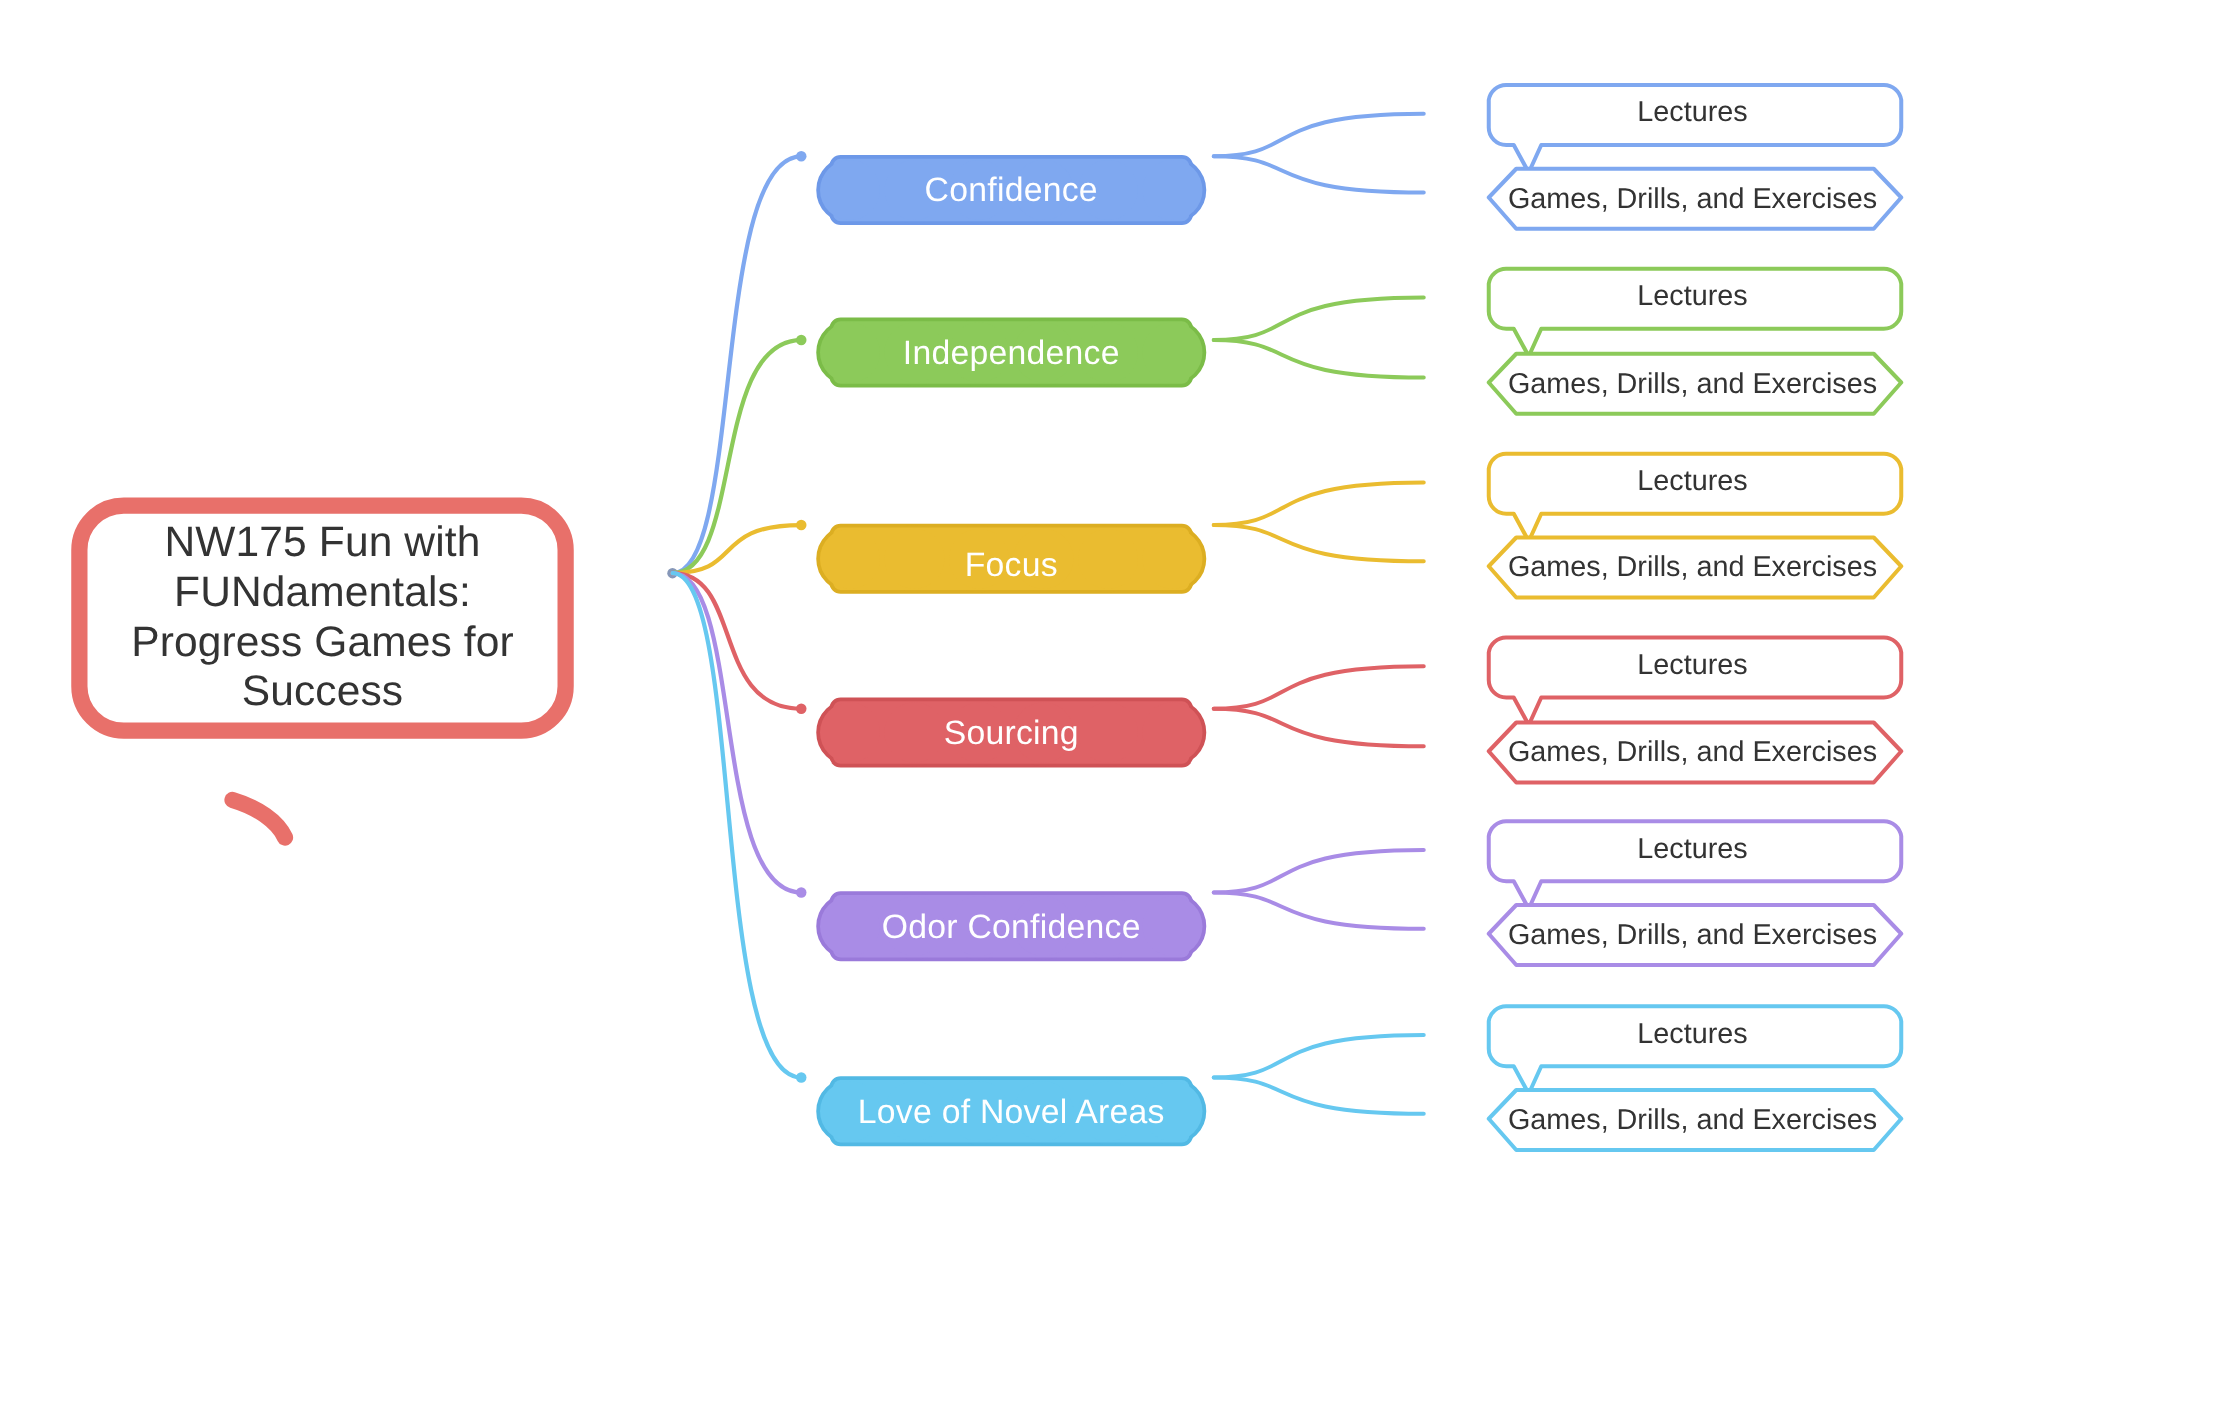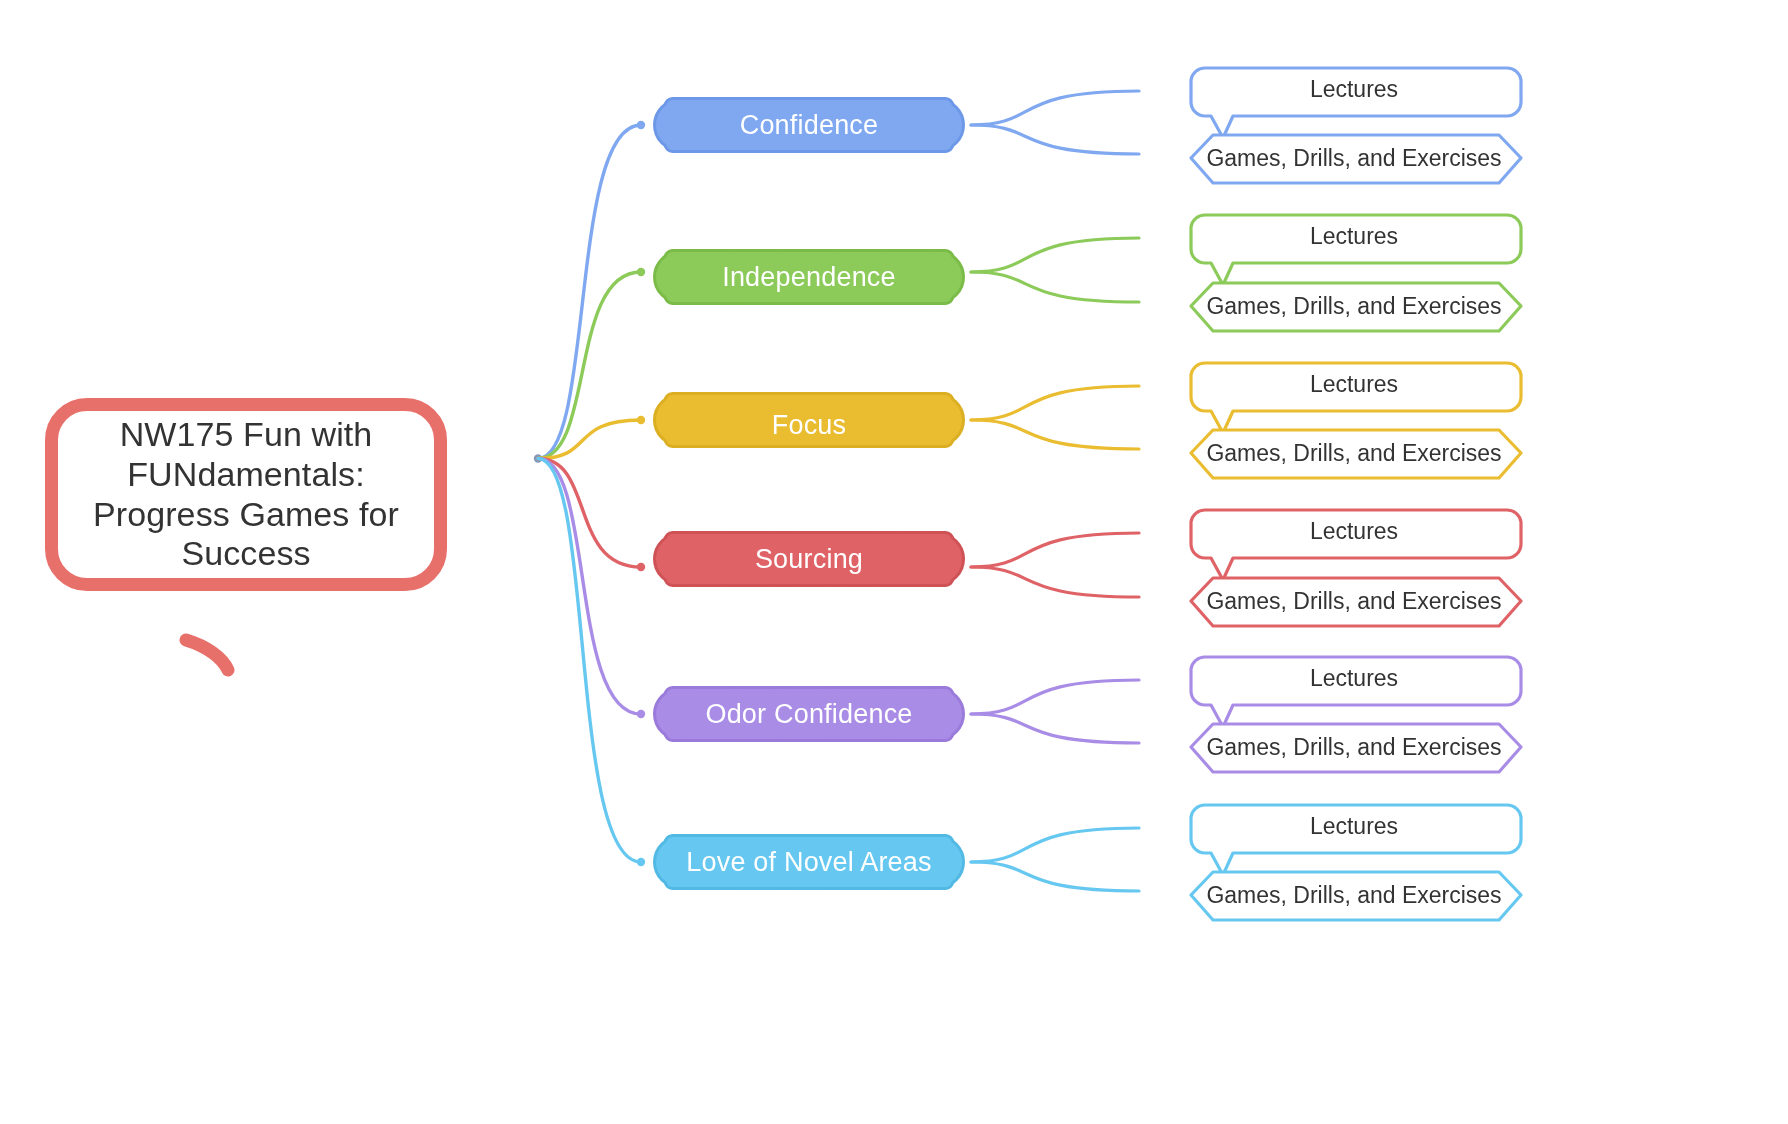"Confidence" .cloud { margin-top: none -> 27px }
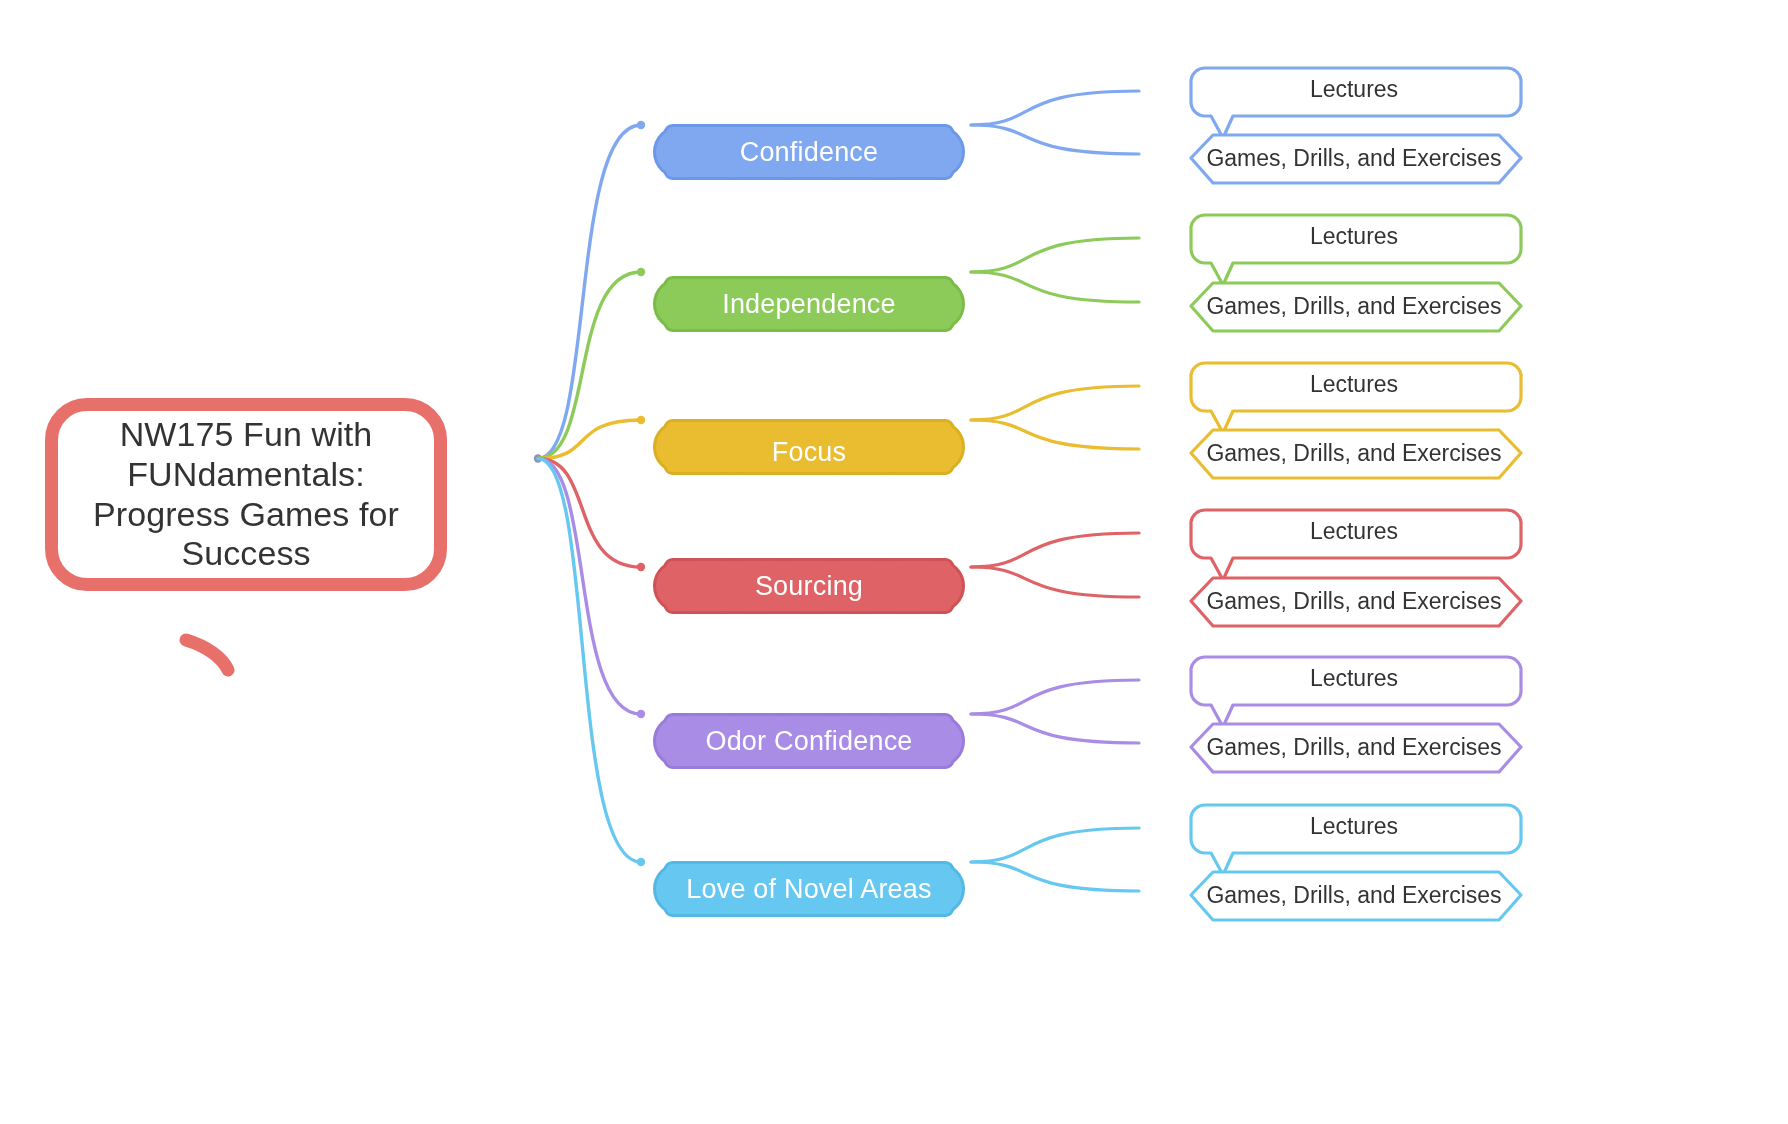"Independence" div.cloud { top: 250px -> 228px }
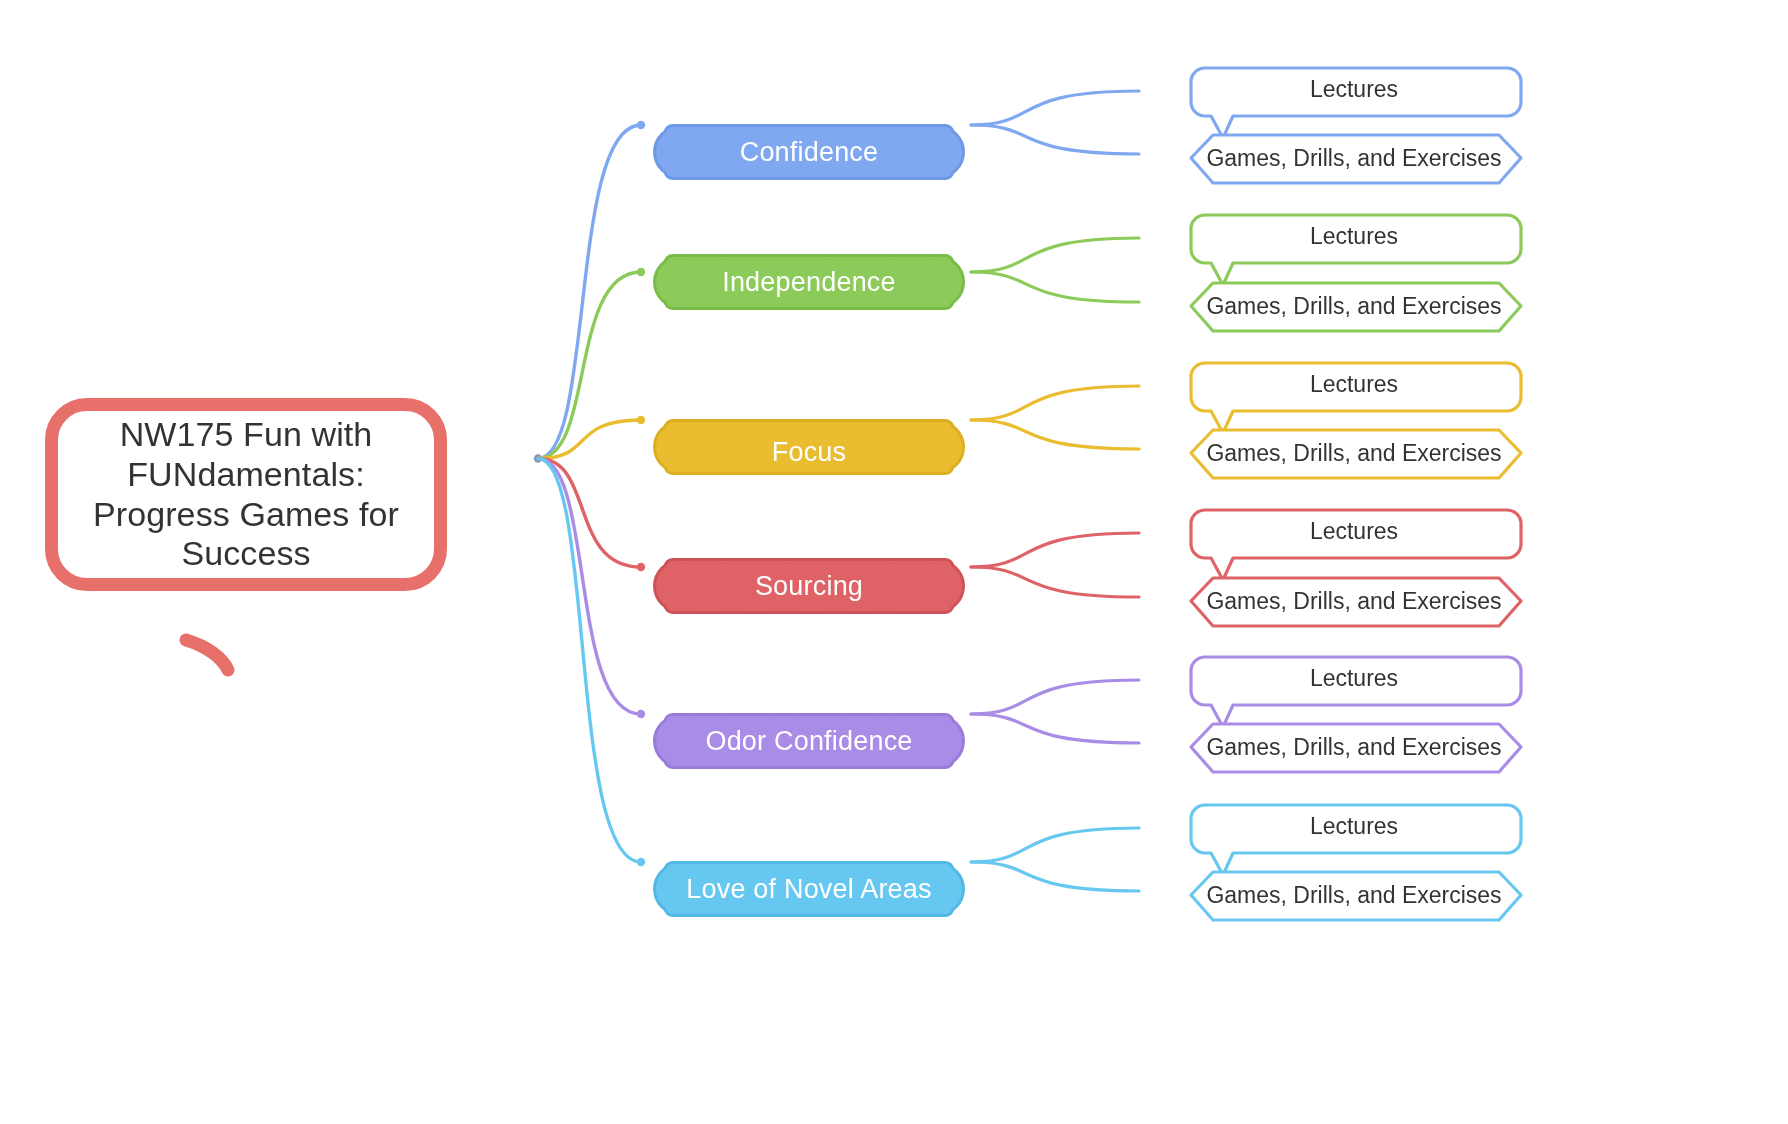"NW175 Fun with" div.root-node { left: 45px -> 57px }
